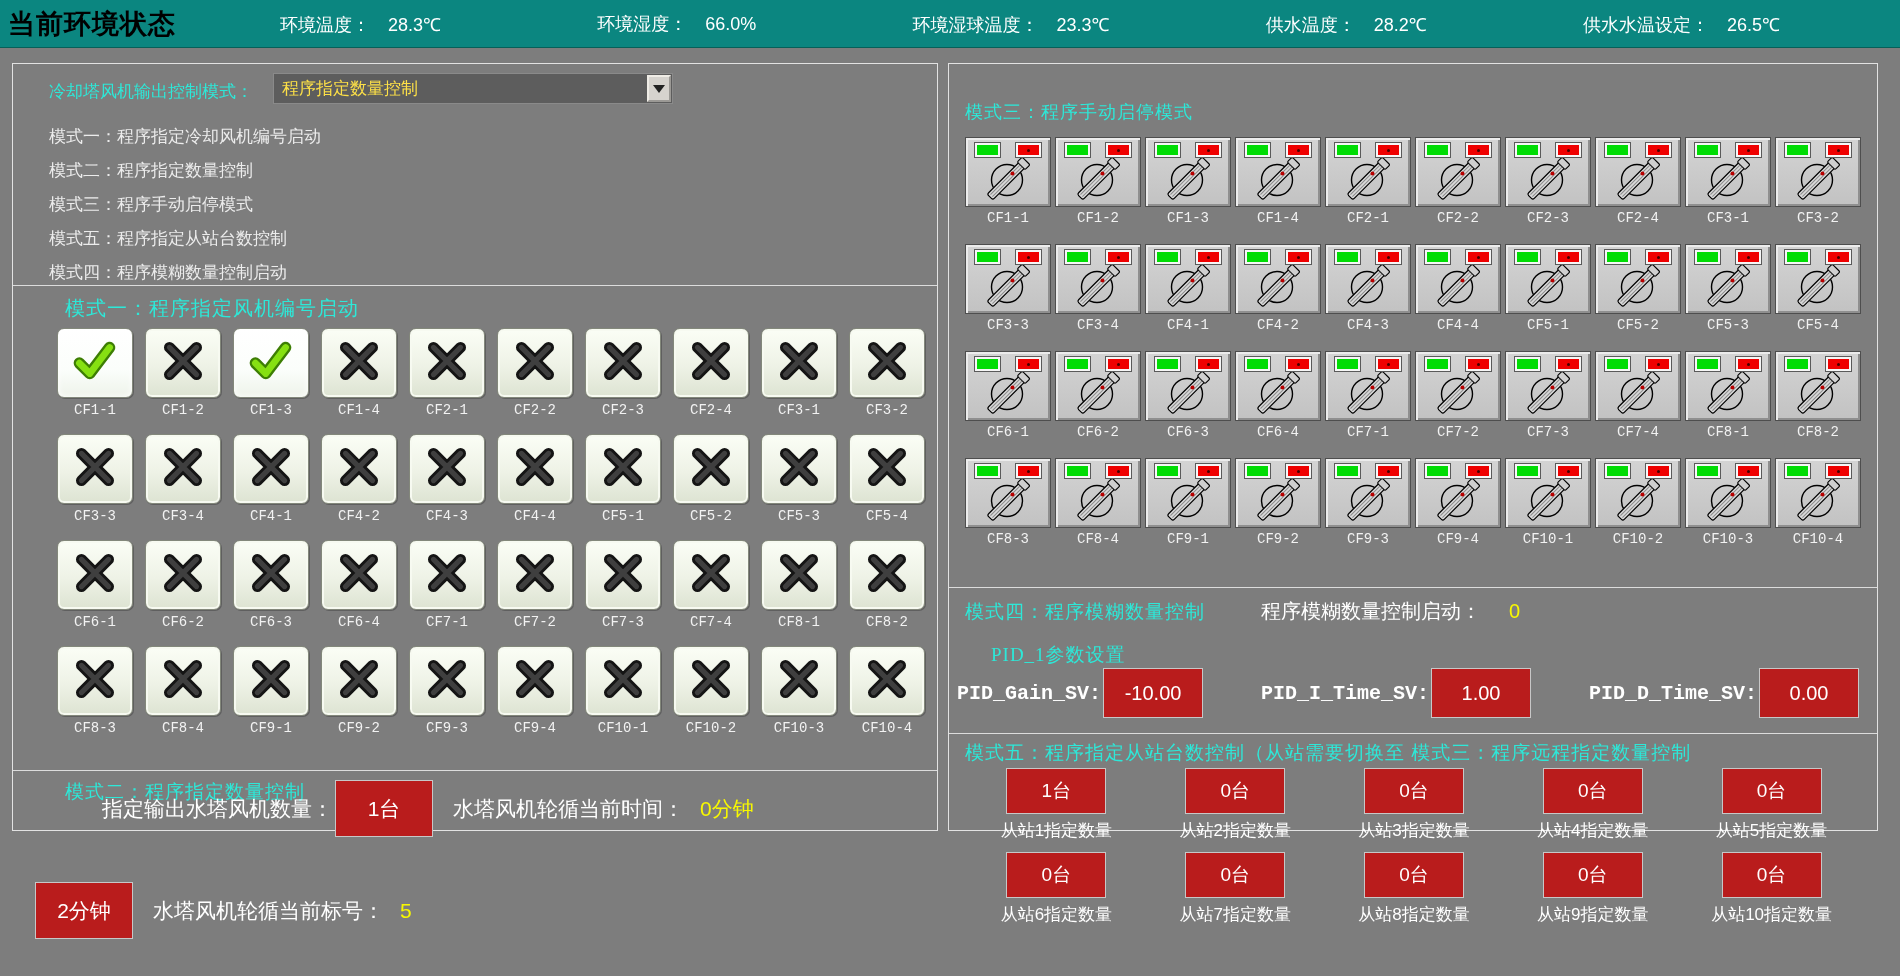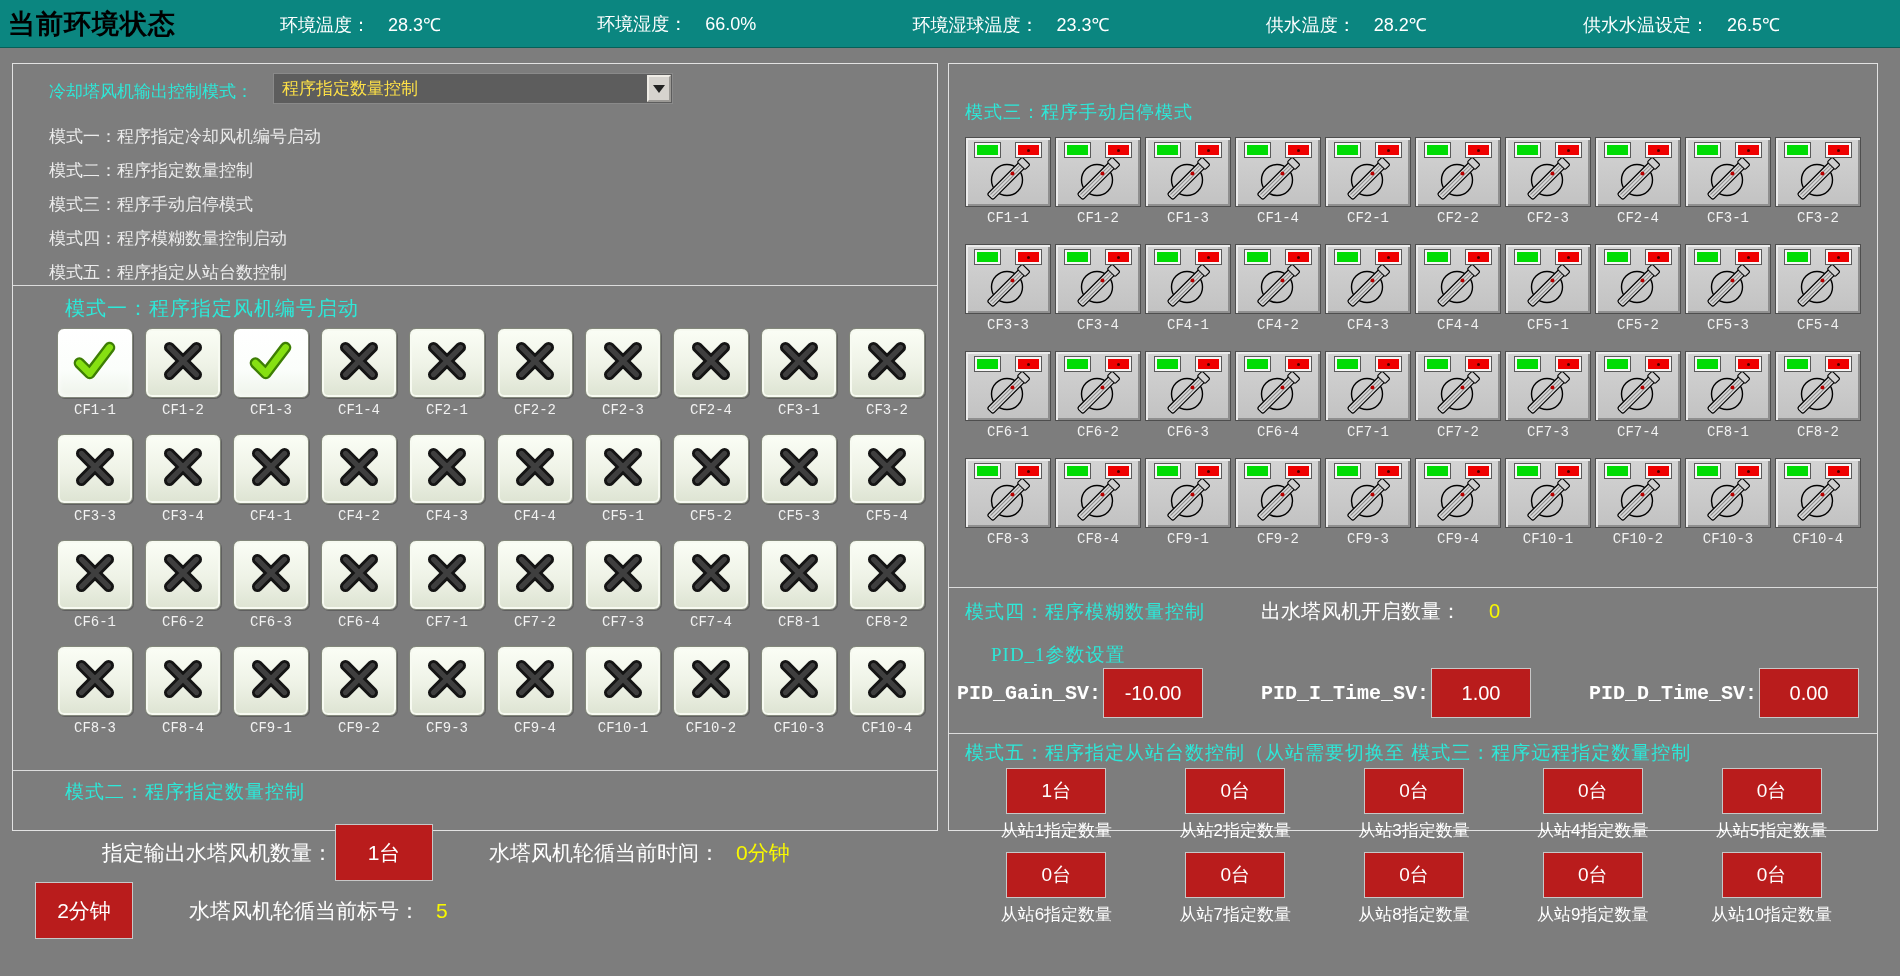"模式四：程序模糊数量控制启动" li { order: before "模式五：程序指定从站台数控制" -> after "模式五：程序指定从站台数控制" }
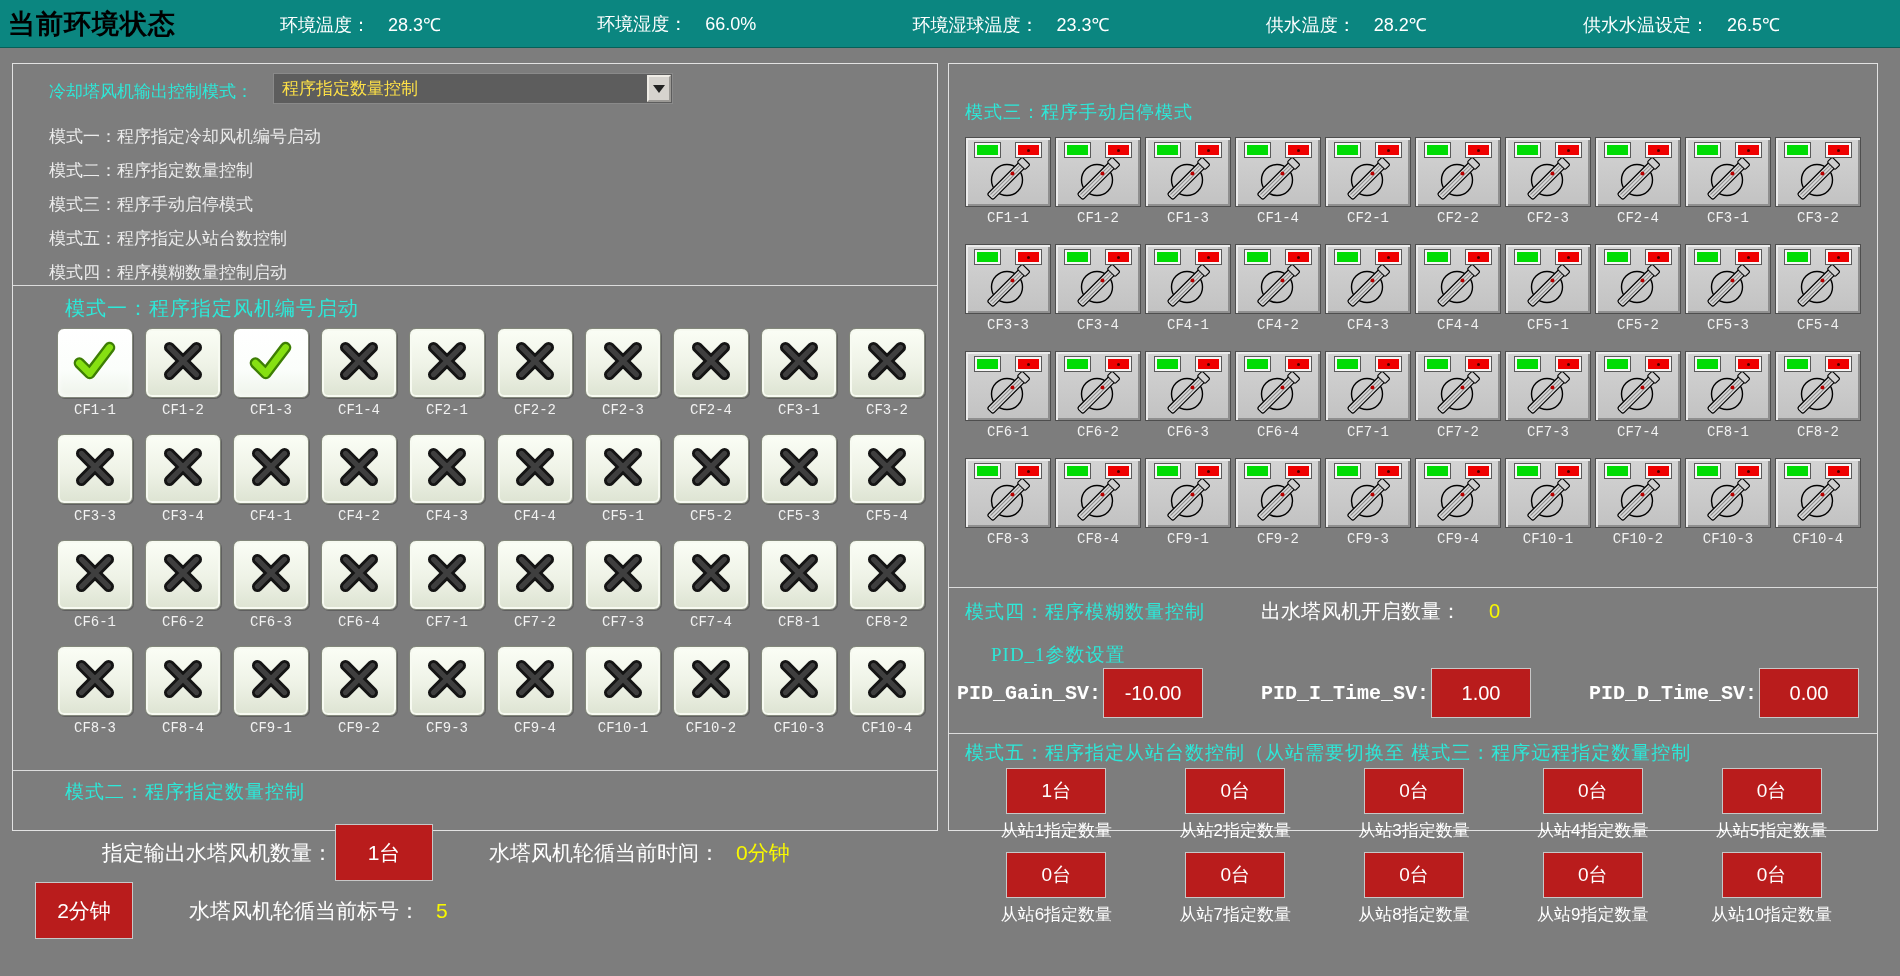"出水塔风机开启数量：" span.m4-open-lbl { text: 出水塔风机开启数量 -> 程序模糊数量控制启动 }
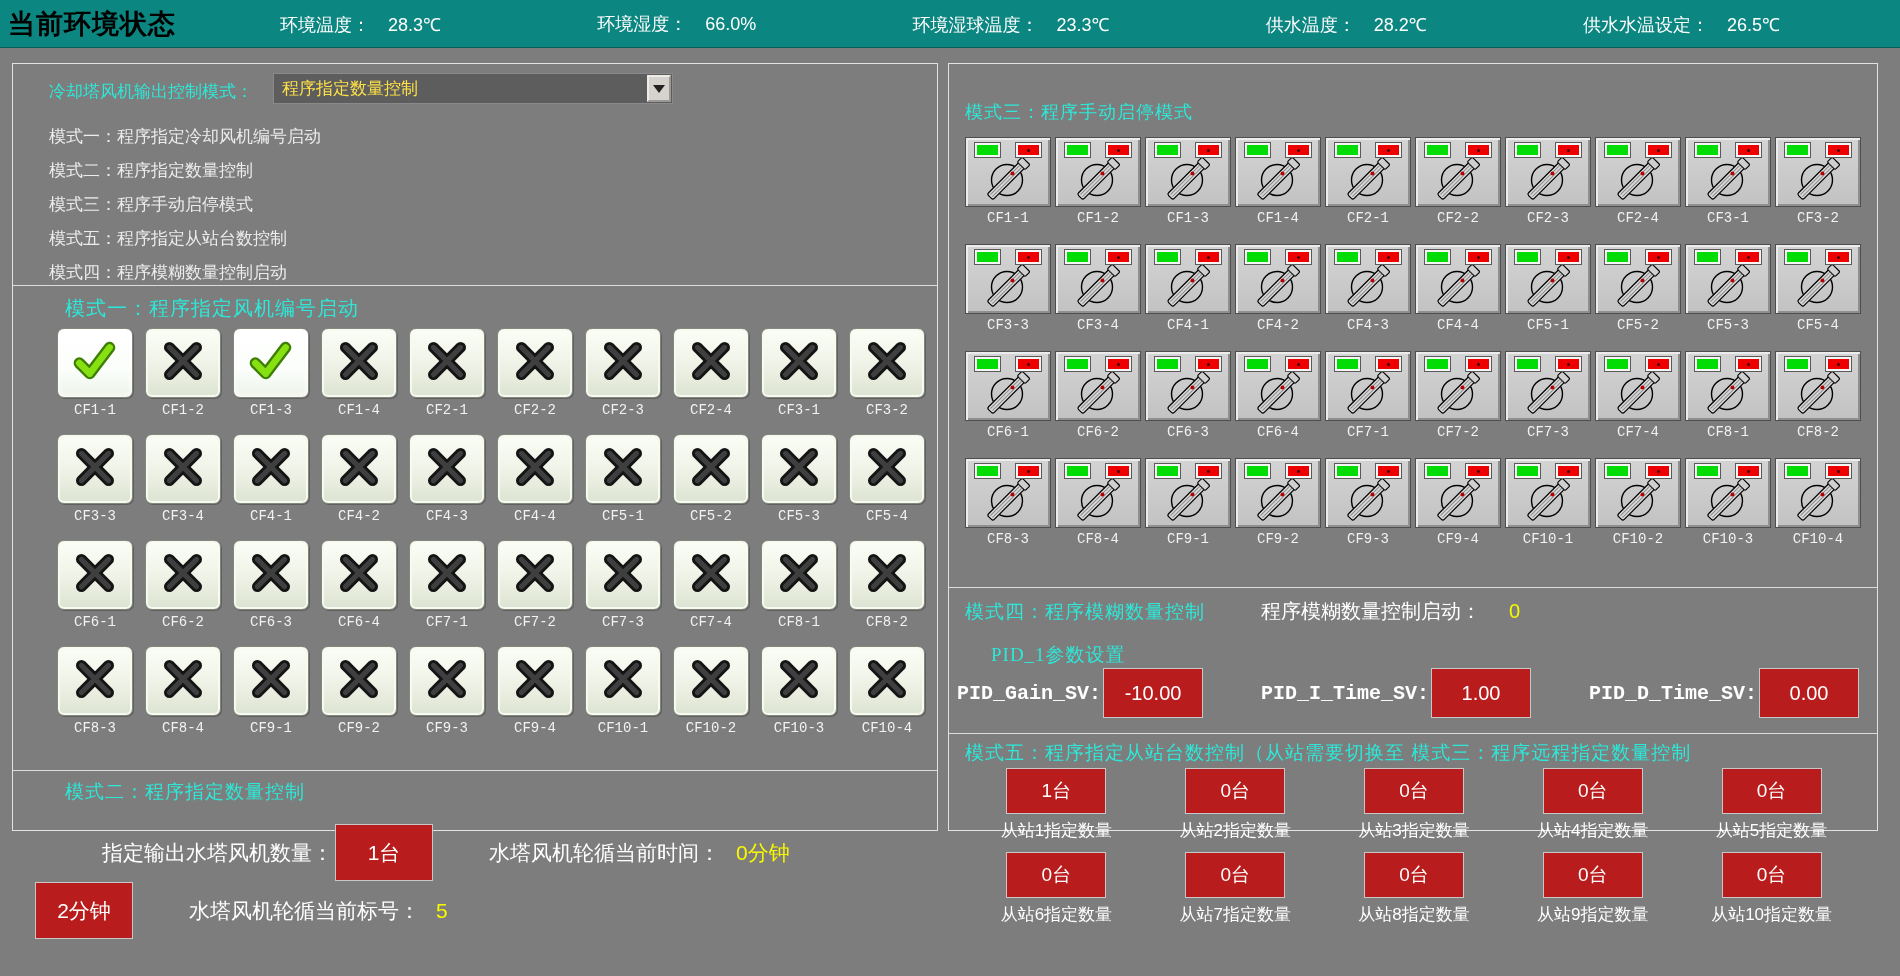"指定输出水塔风机数量：" div.m2-row { top: 760px -> 716px }
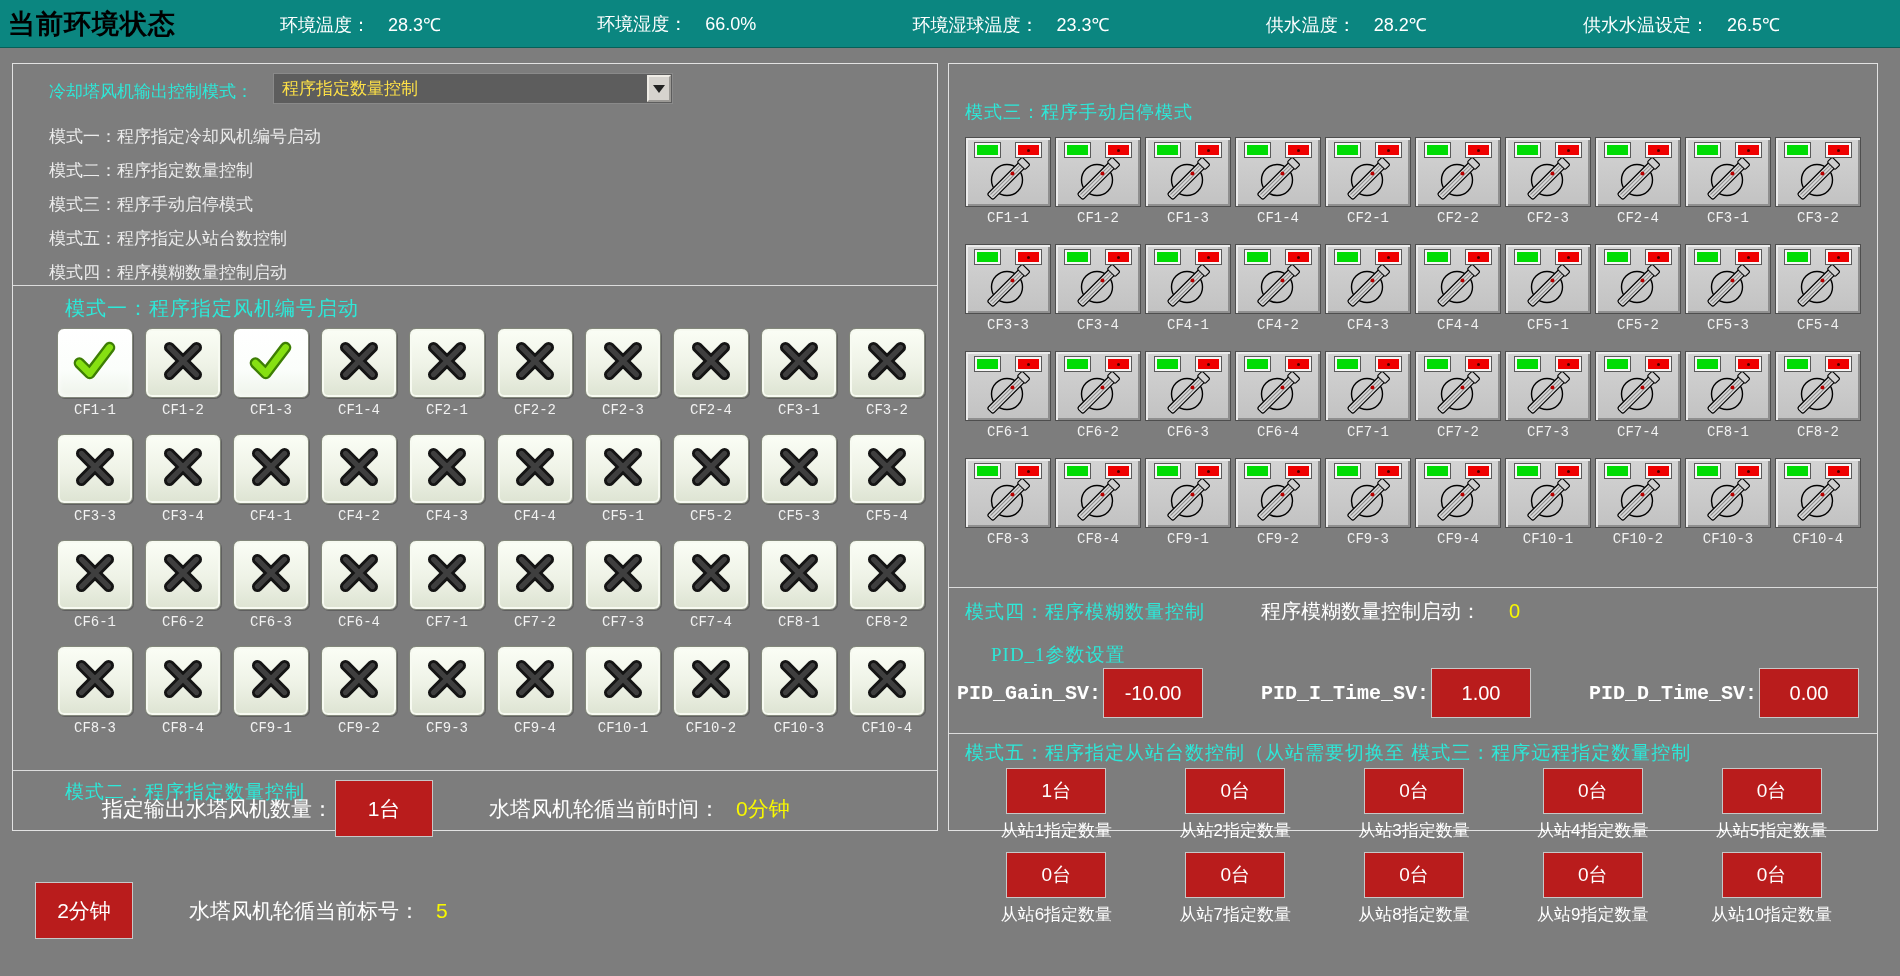"水塔风机轮循当前时间：" .m2-lbl2 { margin-left: 56px -> 20px }
